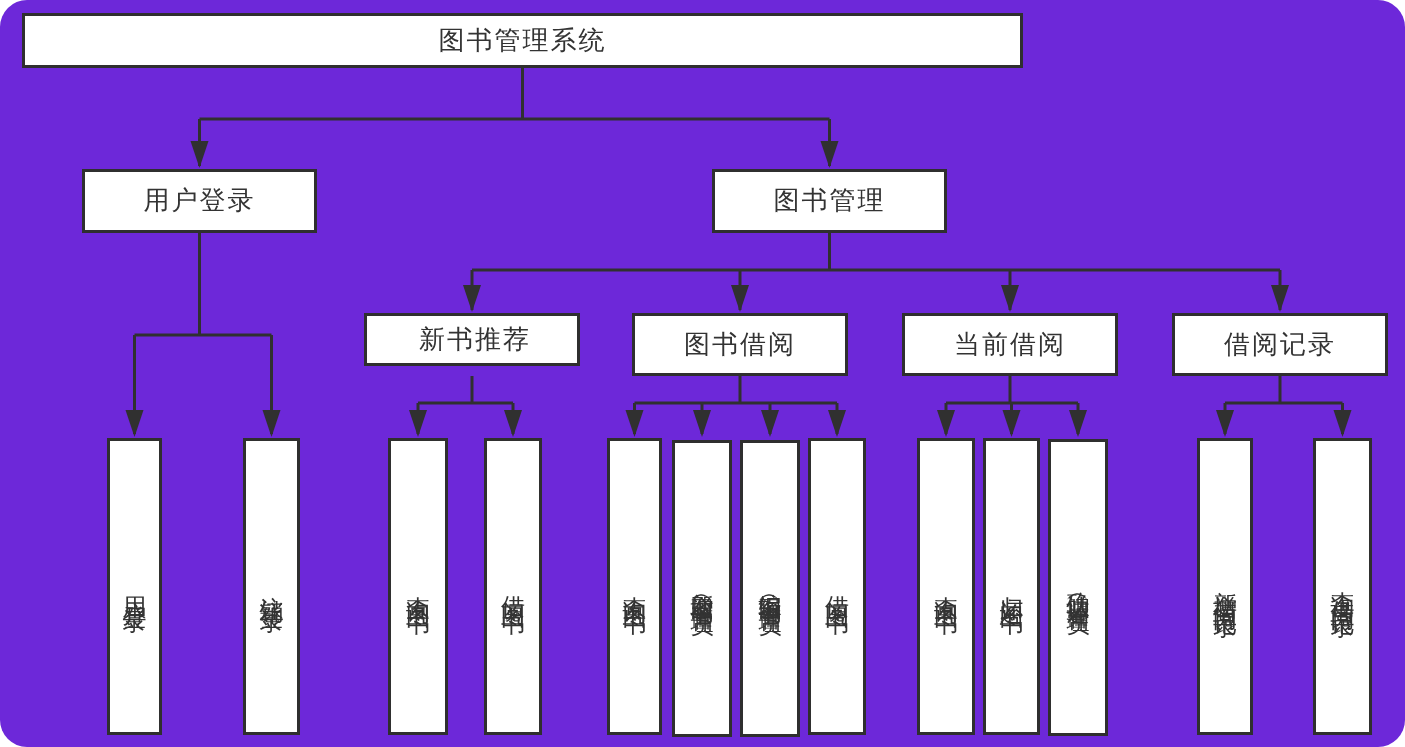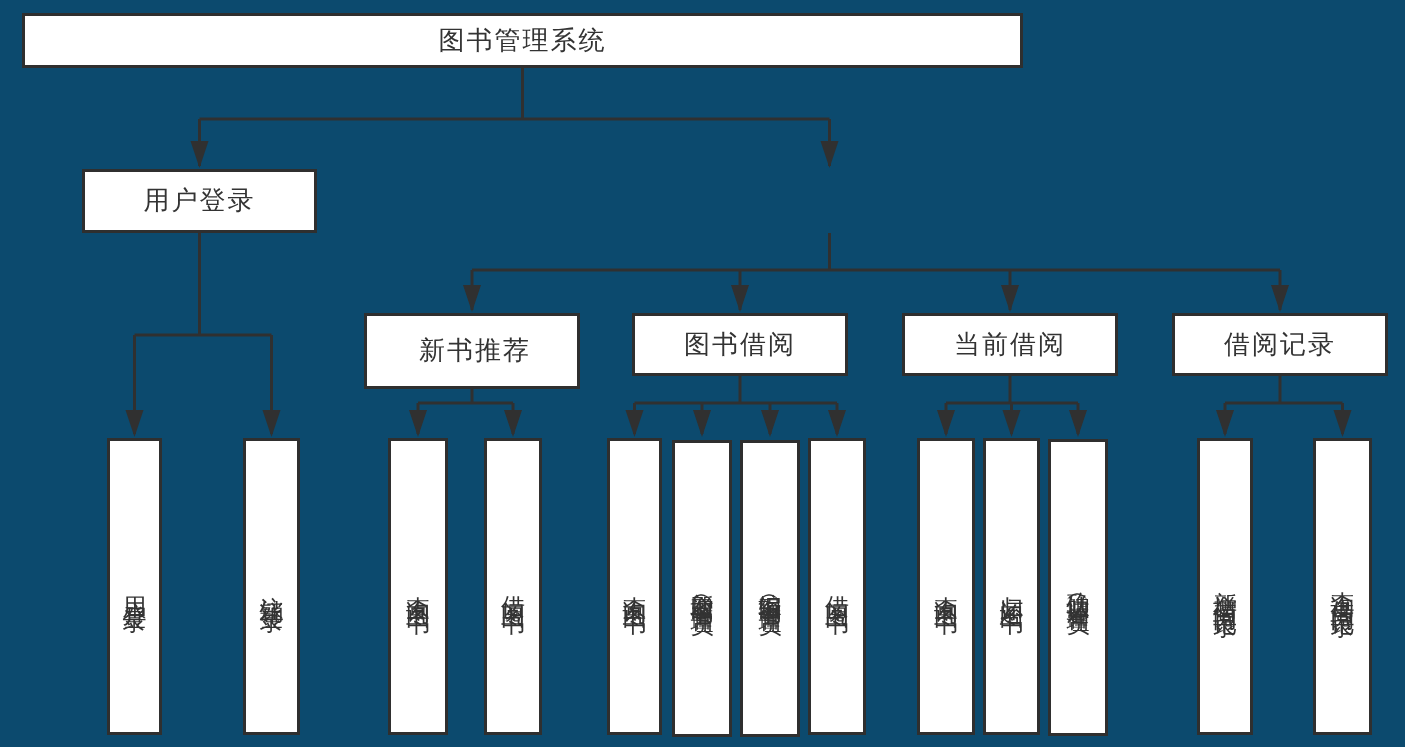"图书管理系统" .stage { background: #0c4a6e -> #6d28d9; border-radius: none -> 27px }
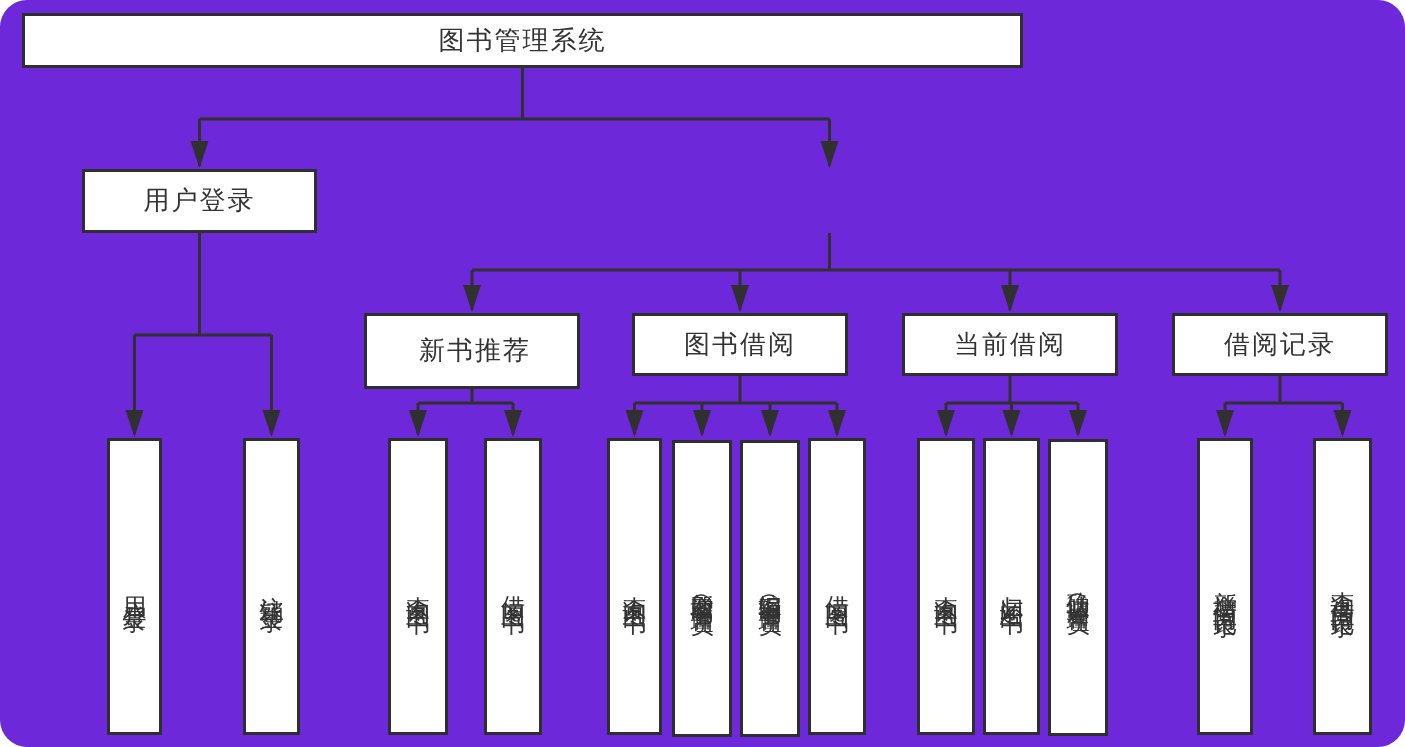"图书管理" div.box { html: none -> <div>图书管理</div> }
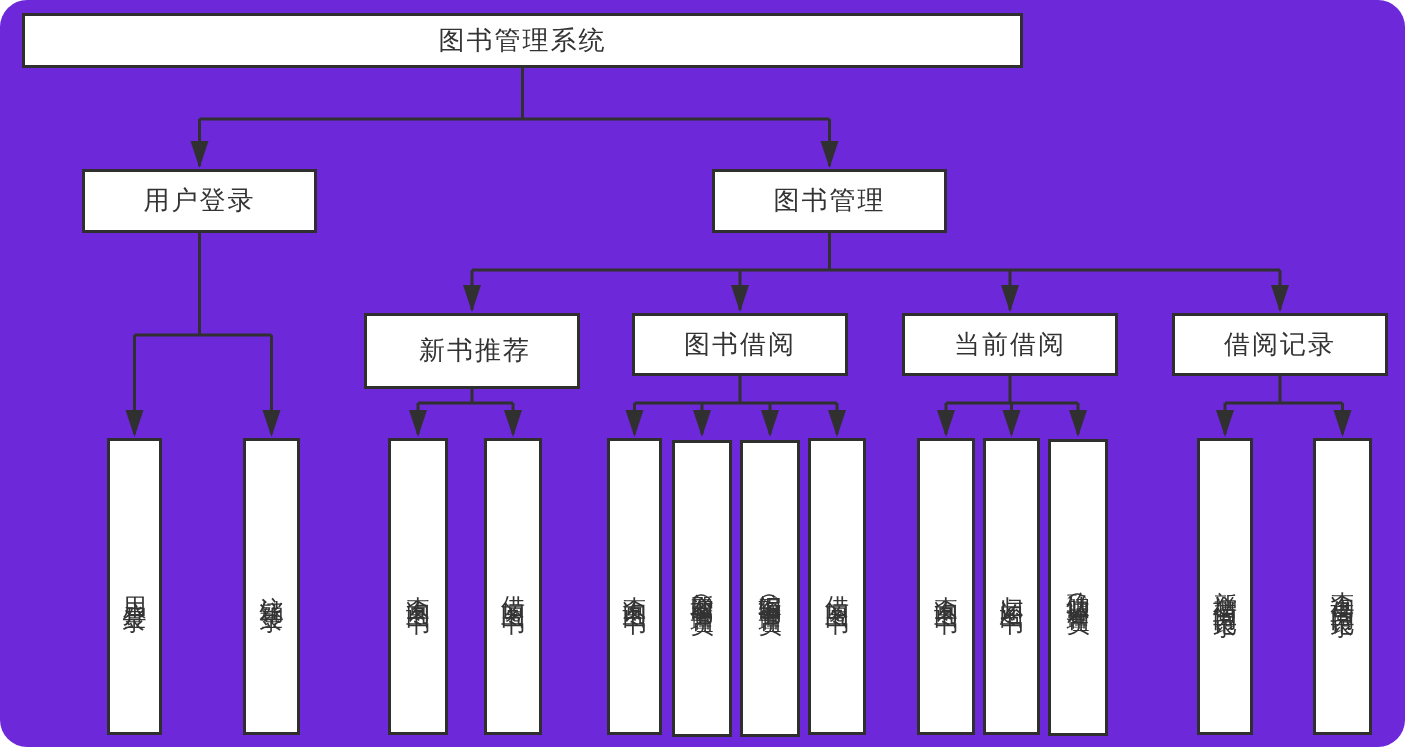"新书推荐" div.box { height: 76px -> 53px }
